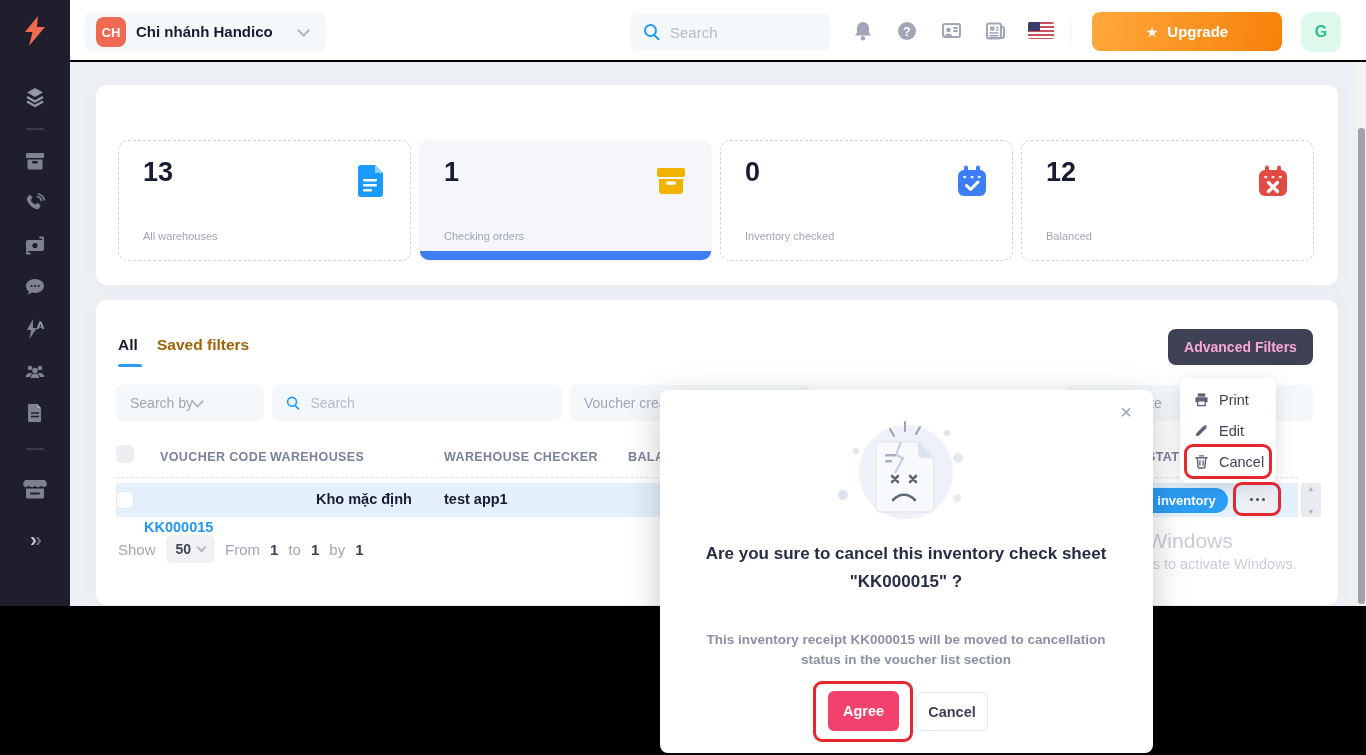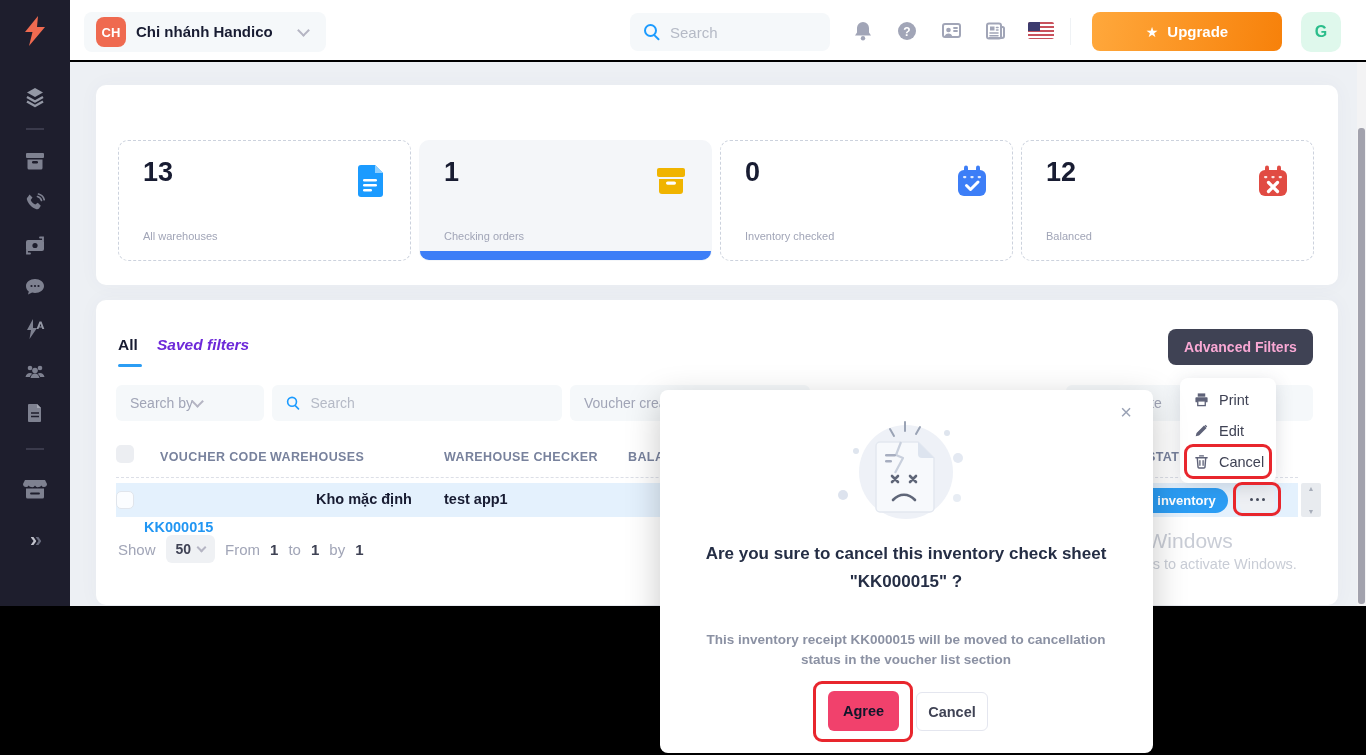"Saved filters" .tab.link { color: #6d28d9 -> #a16207; font-style: italic -> none }
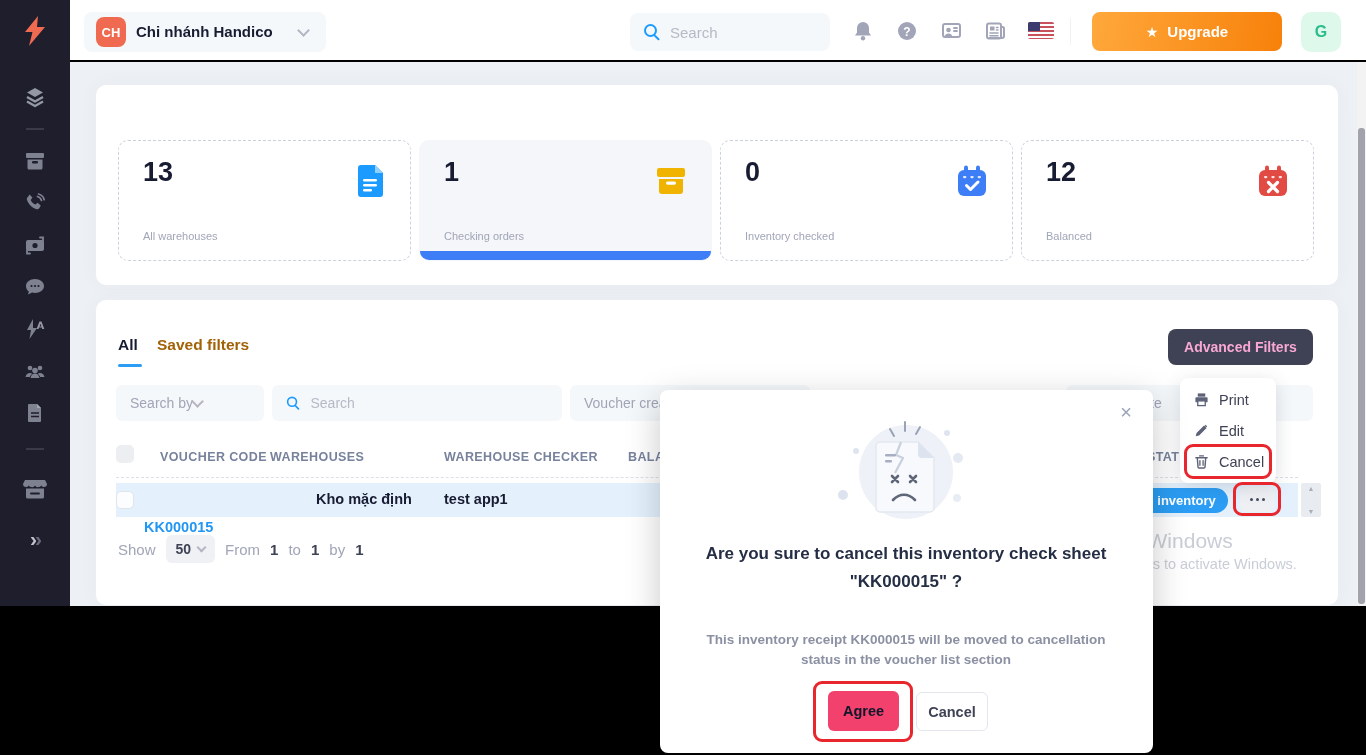"Agree" .agree-btn { color: #0f172a -> #ffffff }
